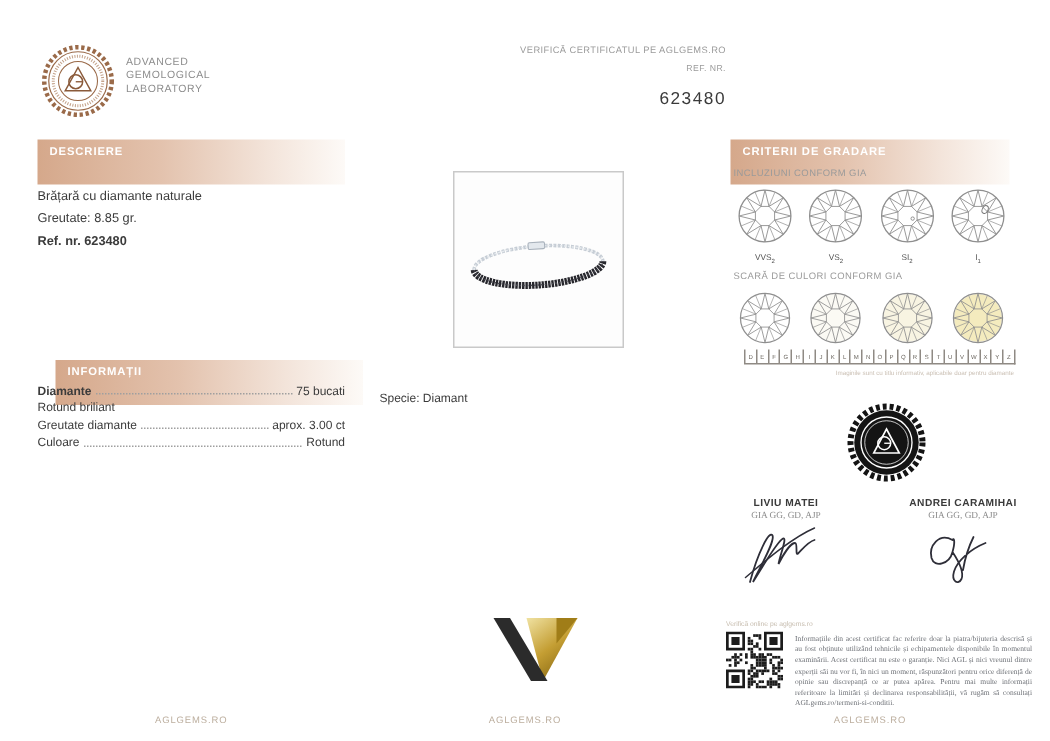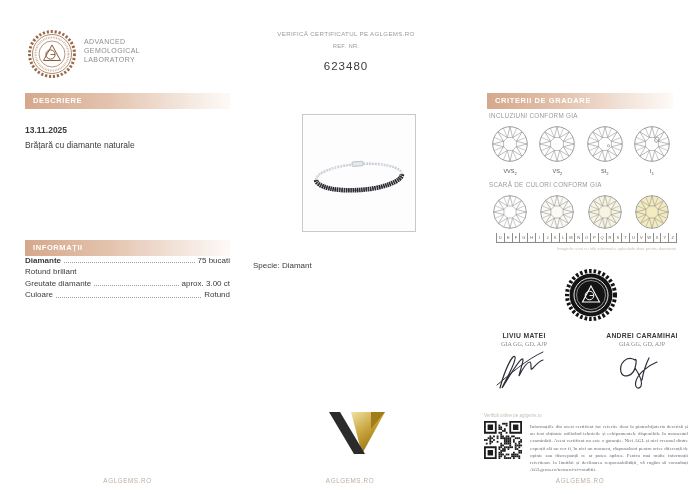"623480" .hdr-center { left: 228px -> 248px; text-align: center -> right }
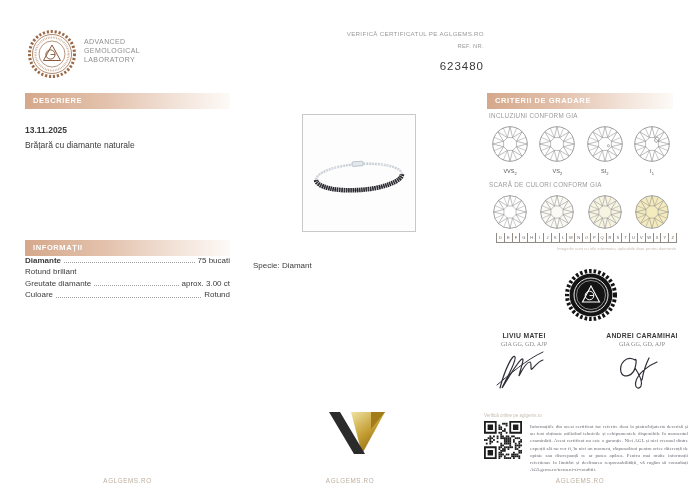"DESCRIERE" .bar { height: 16px -> 30px }
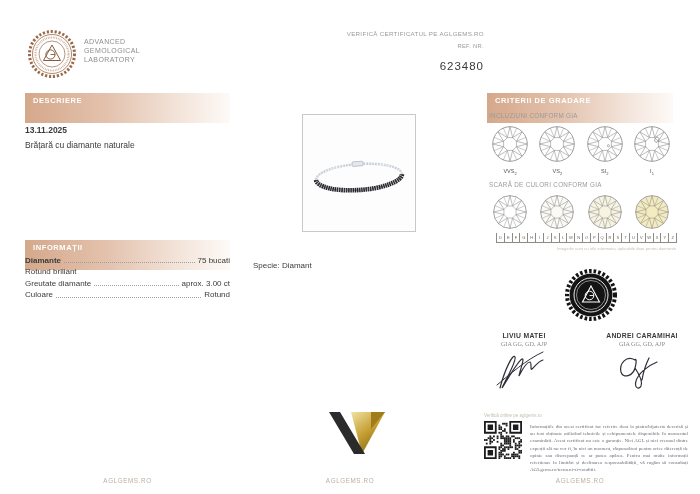"13.11.2025" div.b { html: <div>13.11.2025</div> -> none }
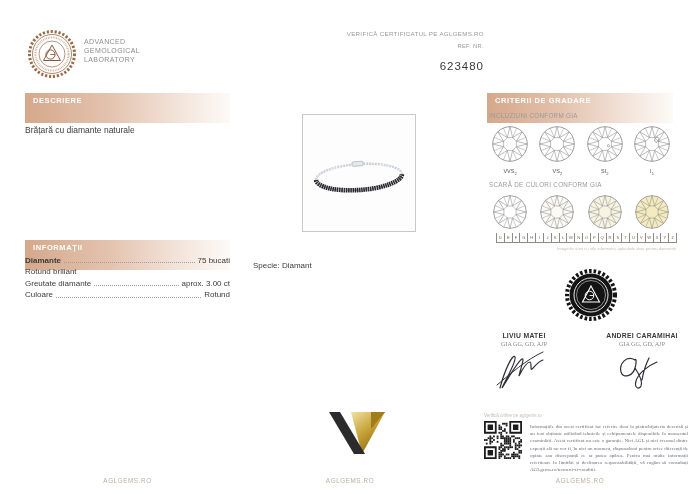"Greutate: 8.85 gr." div { html: none -> <div>Greutate: 8.85 gr.</div> }
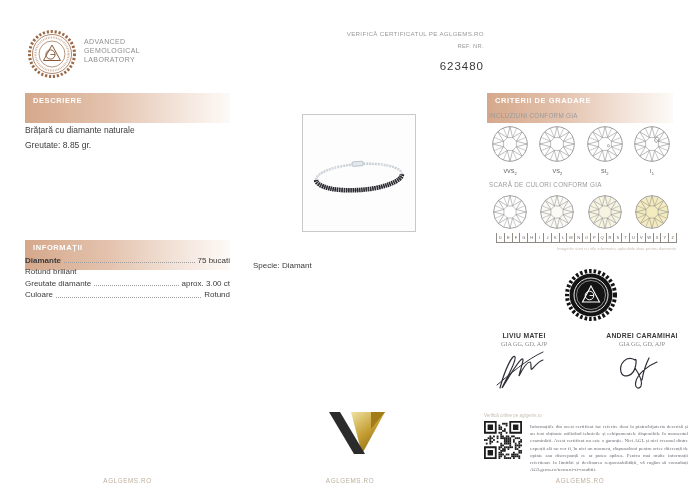"Ref. nr. 623480" div.b { html: none -> <div>Ref. nr. 623480</div> }
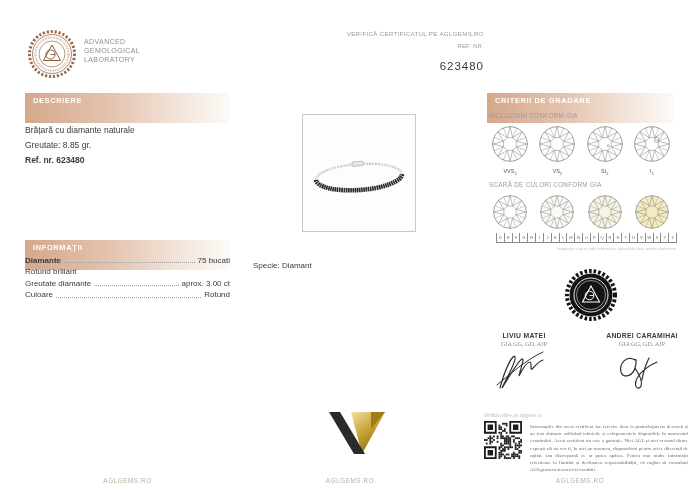"INFORMAȚII" div.bar { left: 25px -> 37px }
